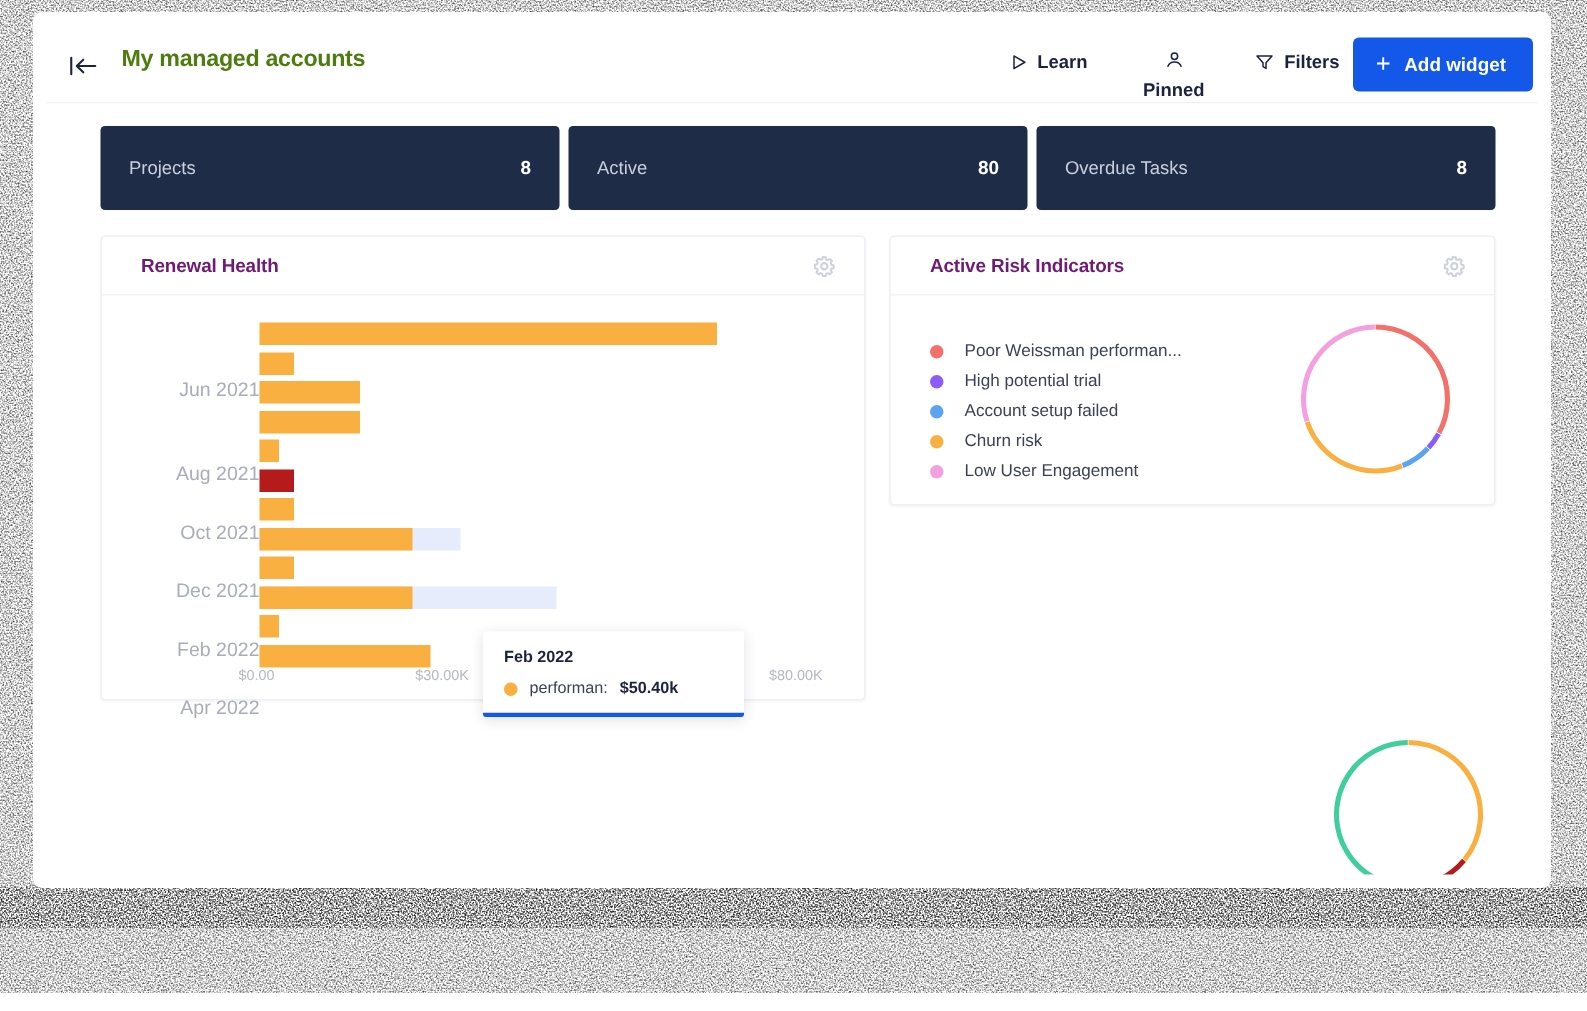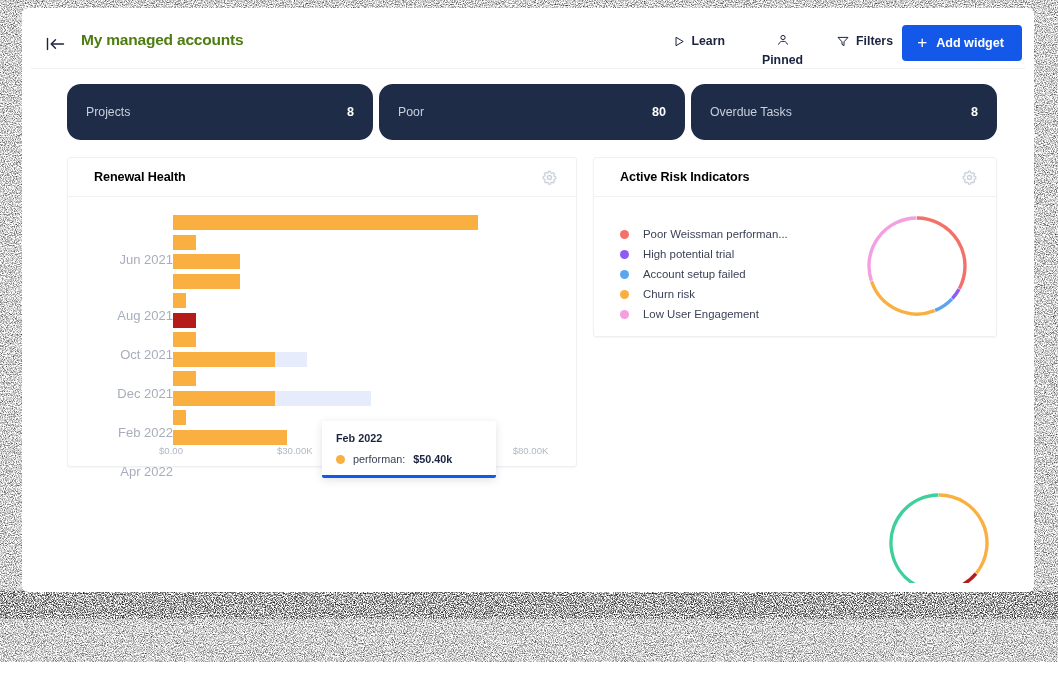"Projects" .stat-card { border-radius: 14px -> 3px }
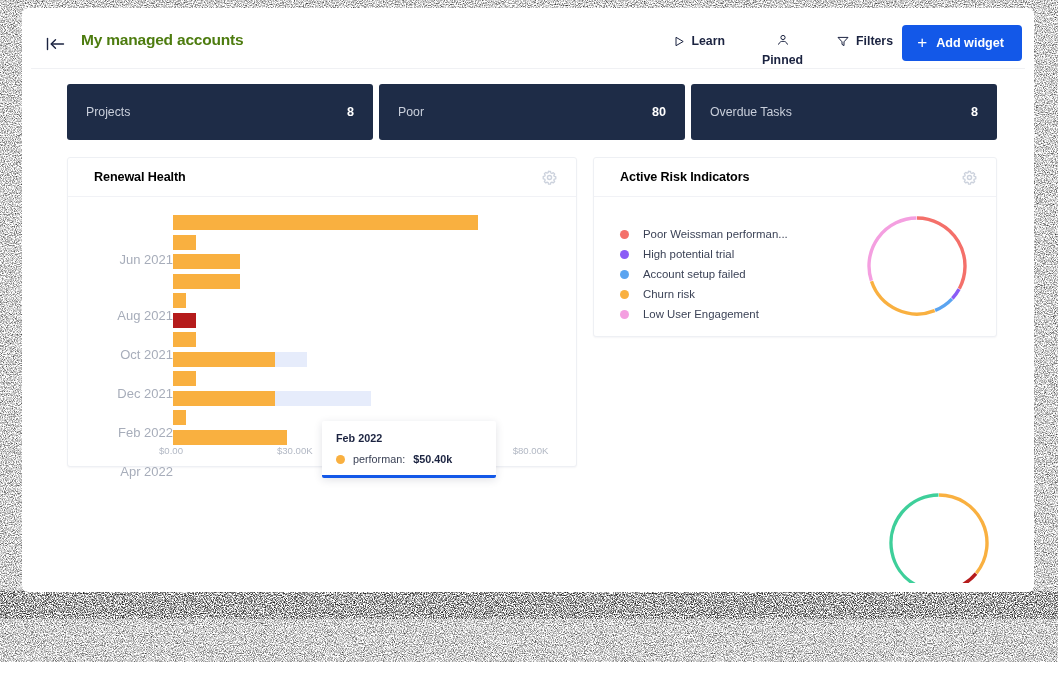"Poor" span.stat-label { text: Poor -> Active }
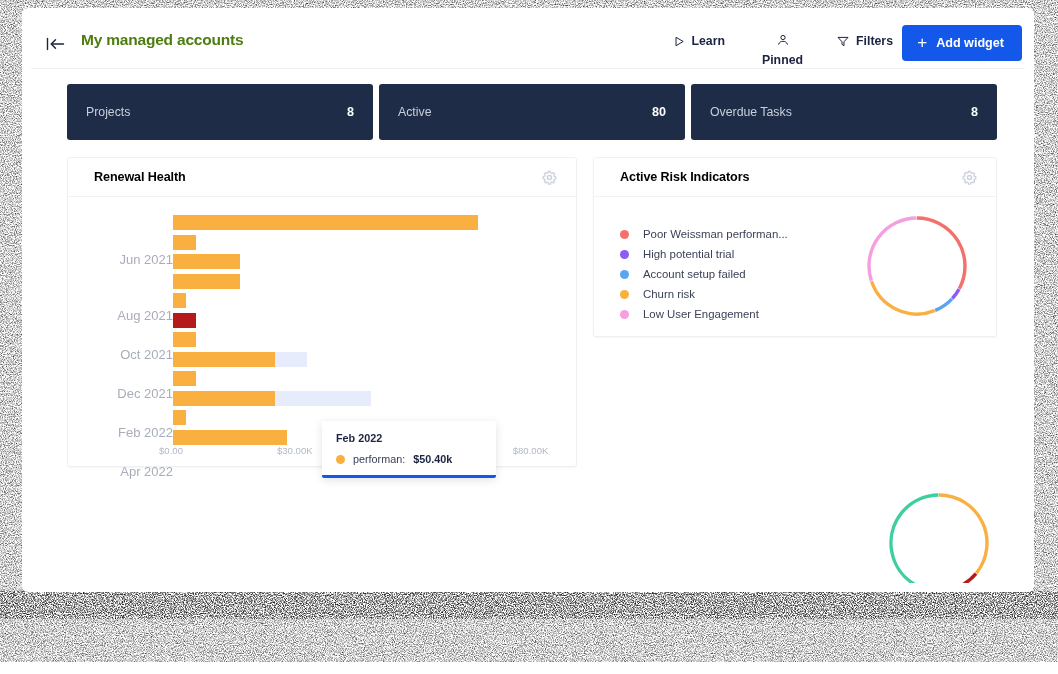"Renewal Health" .widget-title { color: #000000 -> #701a75 }
